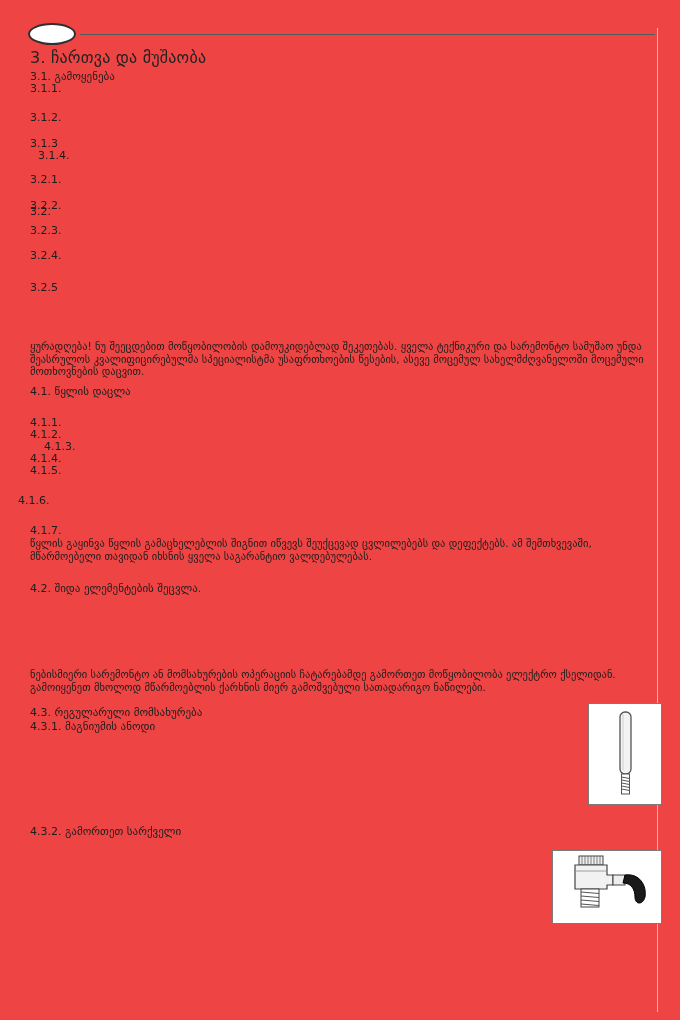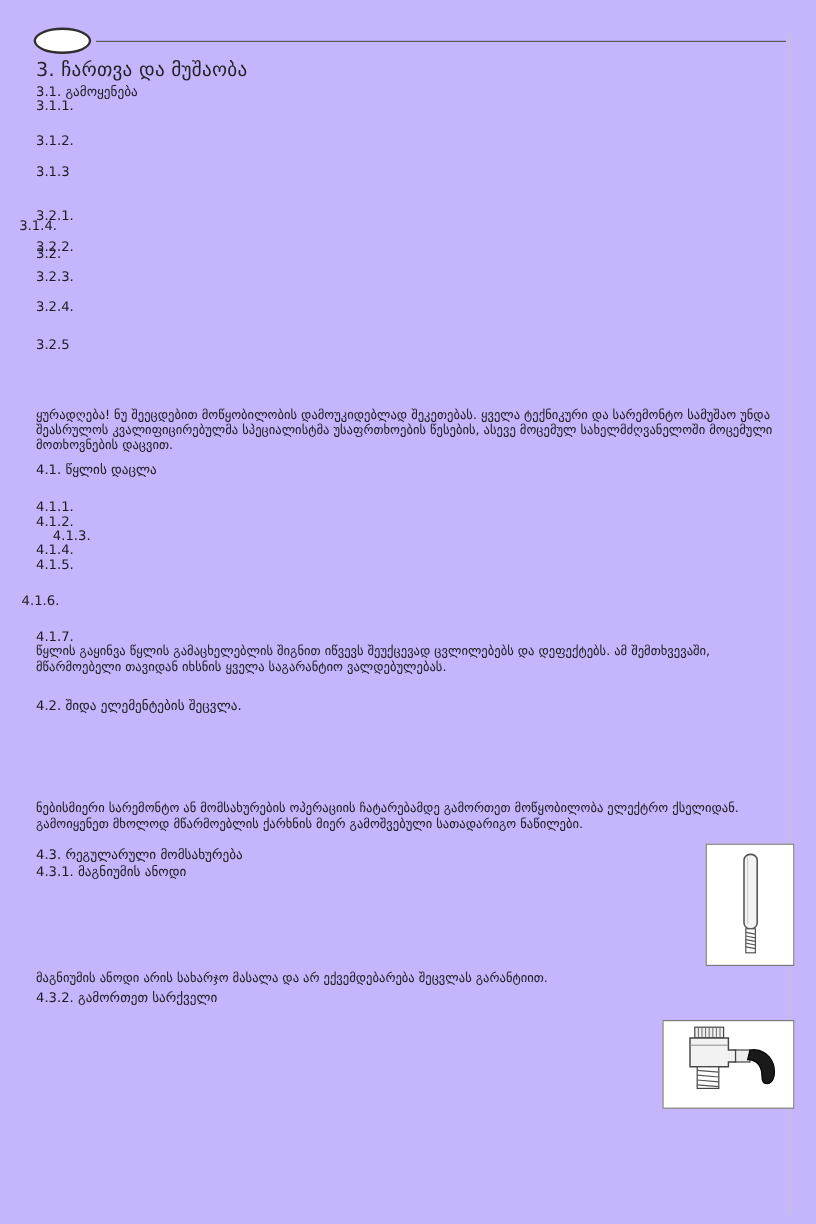"3. ჩართვა და მუშაობა" .page { background: #c4b5fd -> #ef4444 }
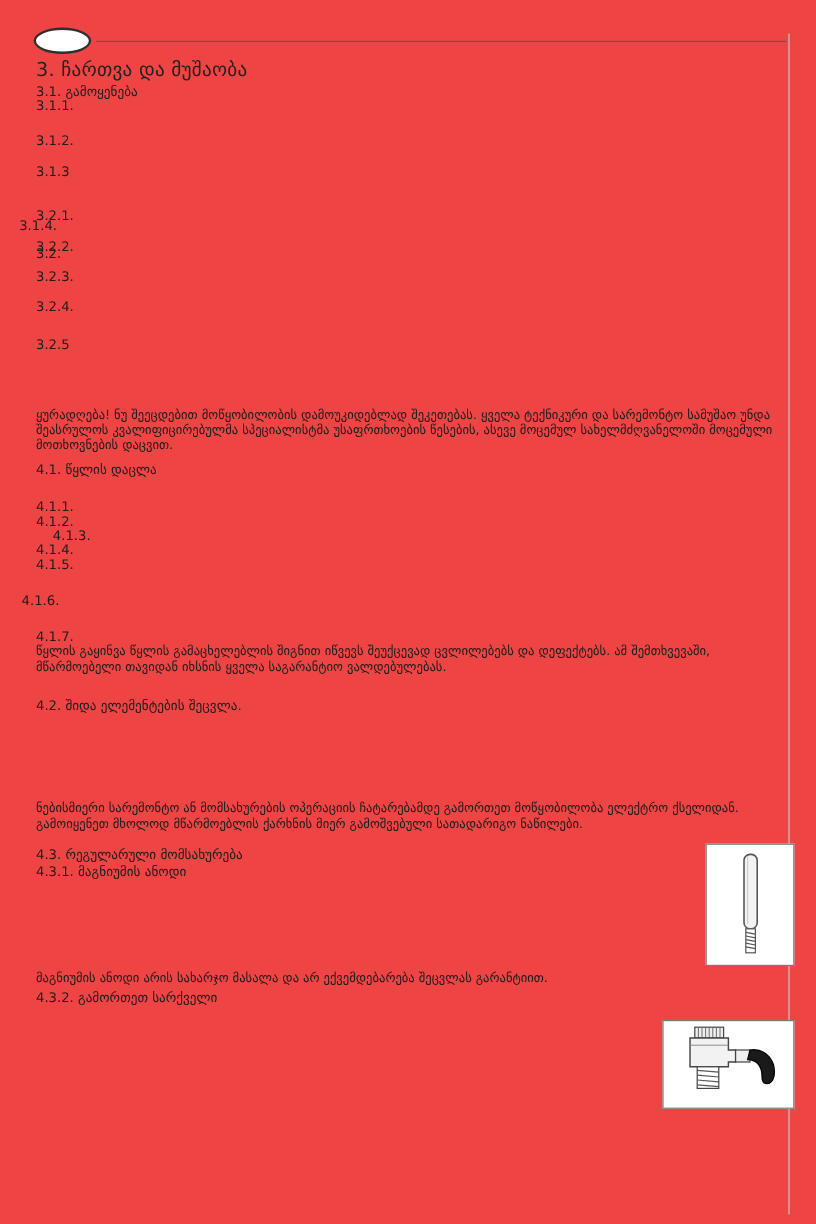"3.1.4." div.abs { left: 16px -> 38px; margin-top: 33px -> none }
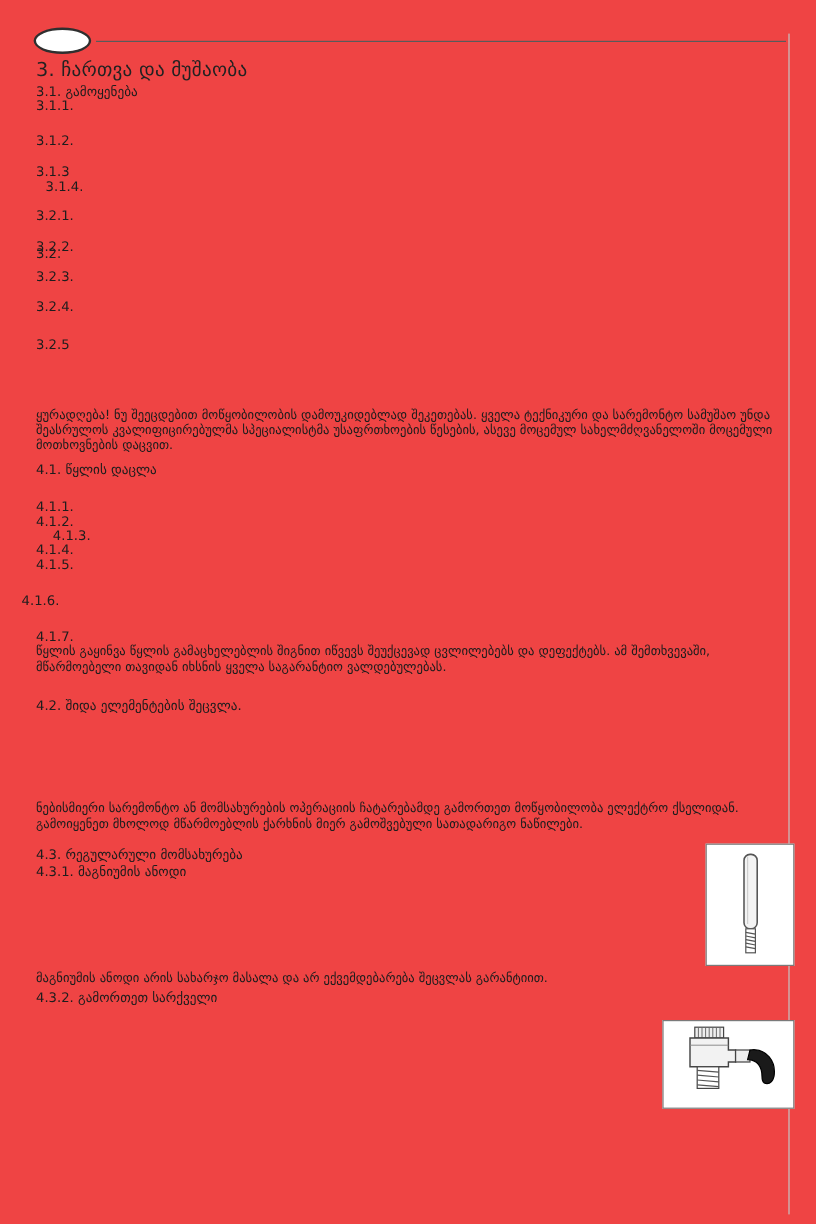"მაგნიუმის ანოდი არის სახარჯო მასალა" div.abs { html: <div>მაგნიუმის ანოდი არის სახარჯო მასალა და არ ექვემდებარება შეცვლას გარანტიით.</div> -> none }
